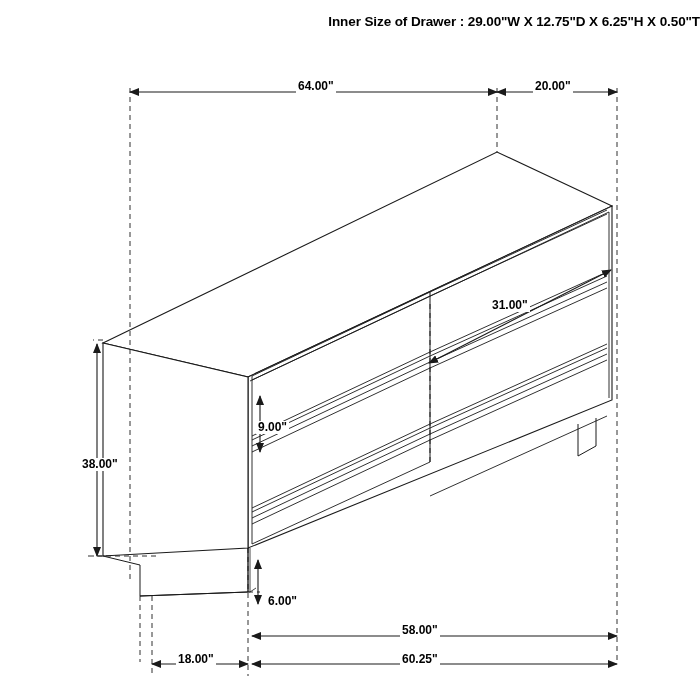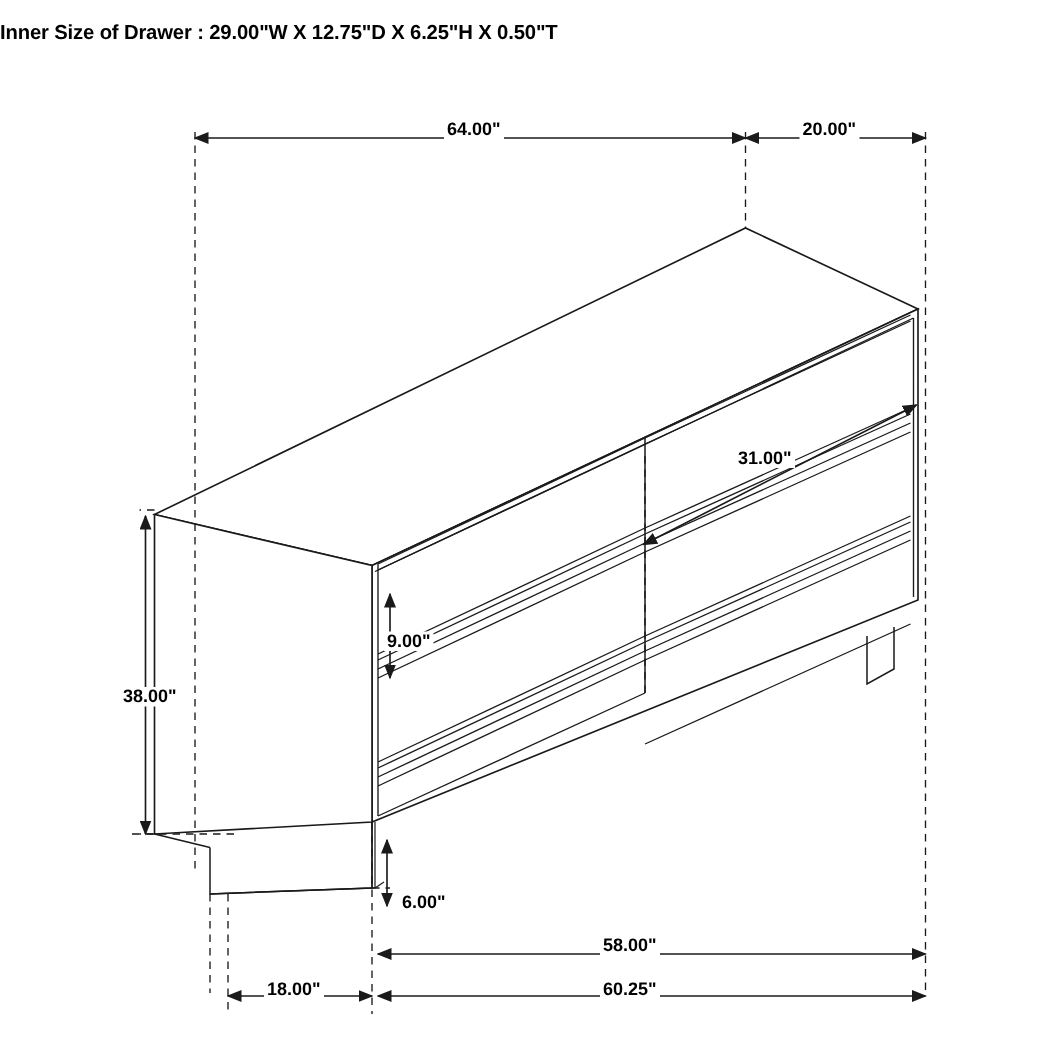"Inner Size of Drawer :" #title { text-align: left -> right }
